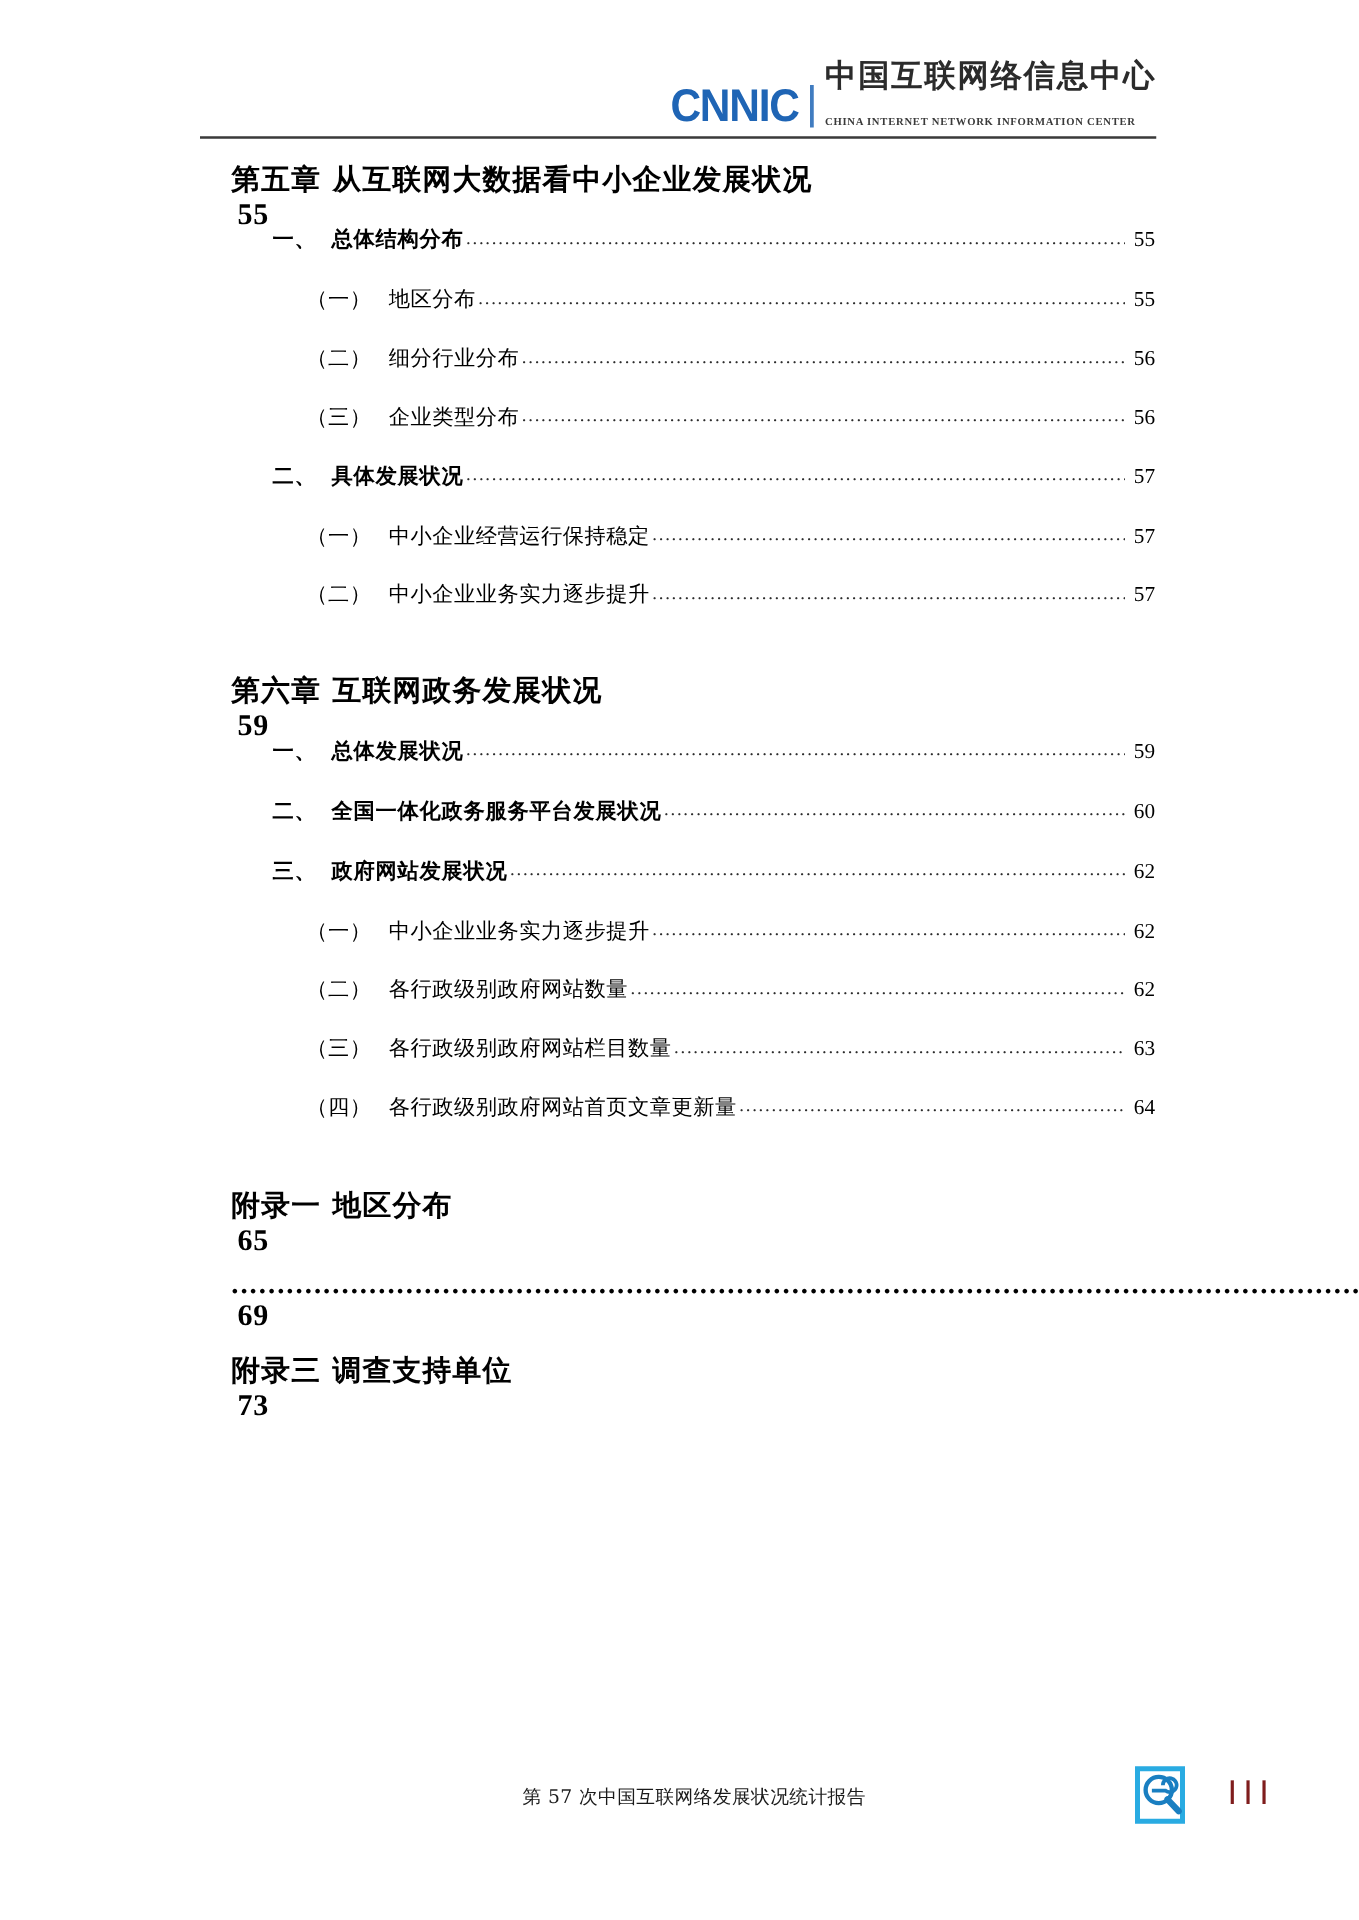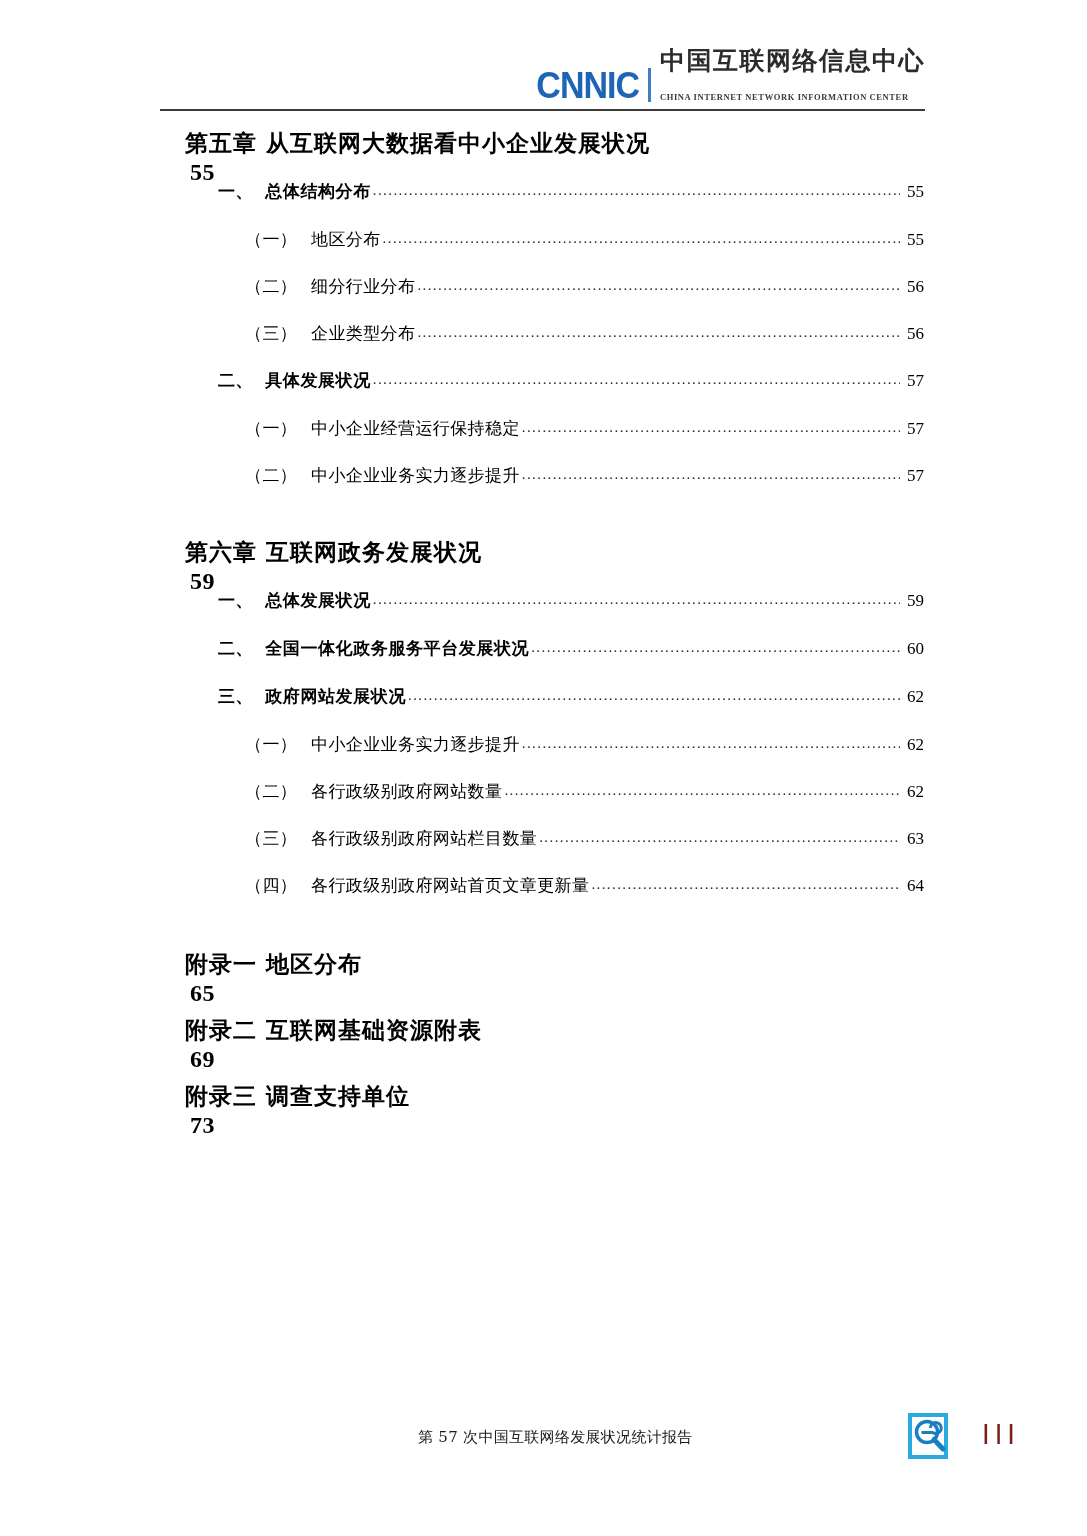"附录二 互联网基础资源附表" span.toc-title { html: <span>附录二 互联网基础资源附表</span> -> none }
